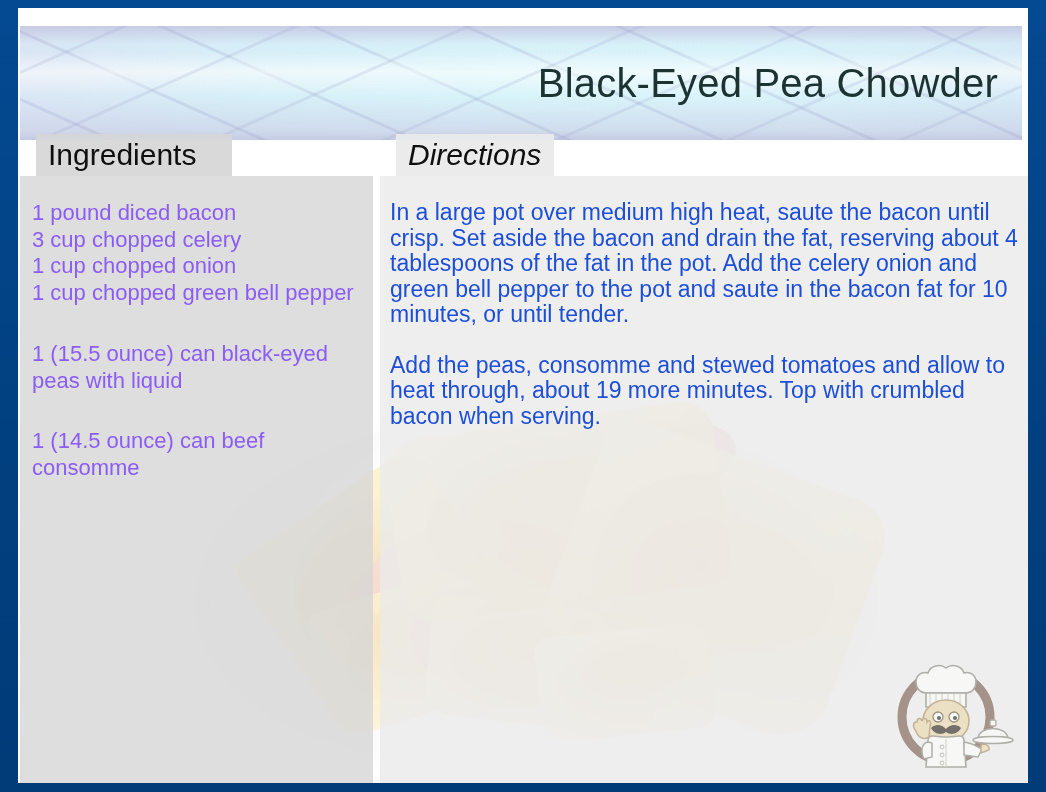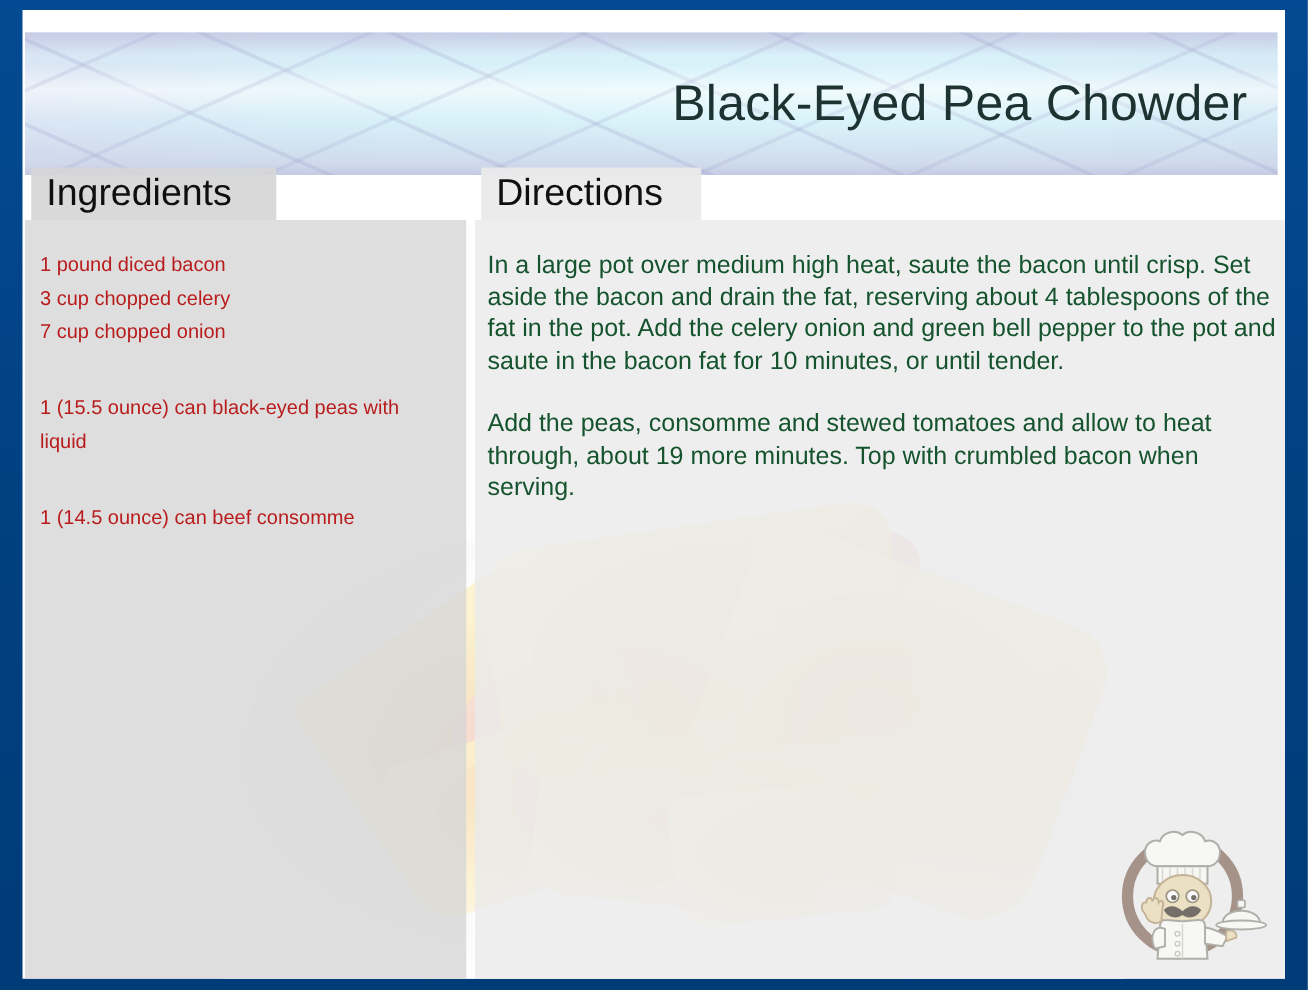"Ingredients" .panel-tab { left: 5px -> 16px }
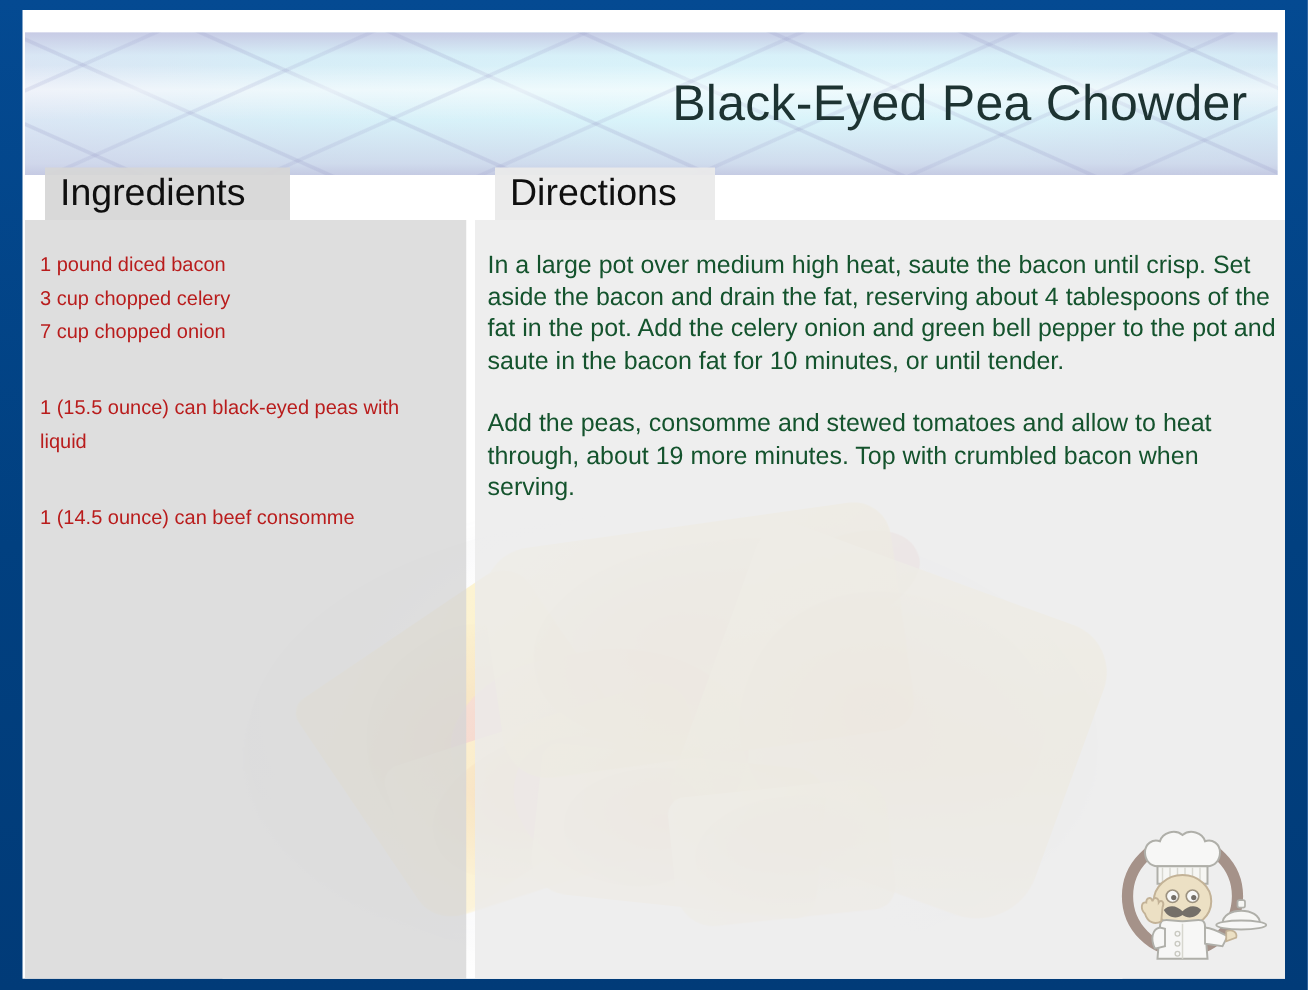"Directions" .panel-directions .panel-tab { font-style: none -> italic; width: 176px -> 158px }
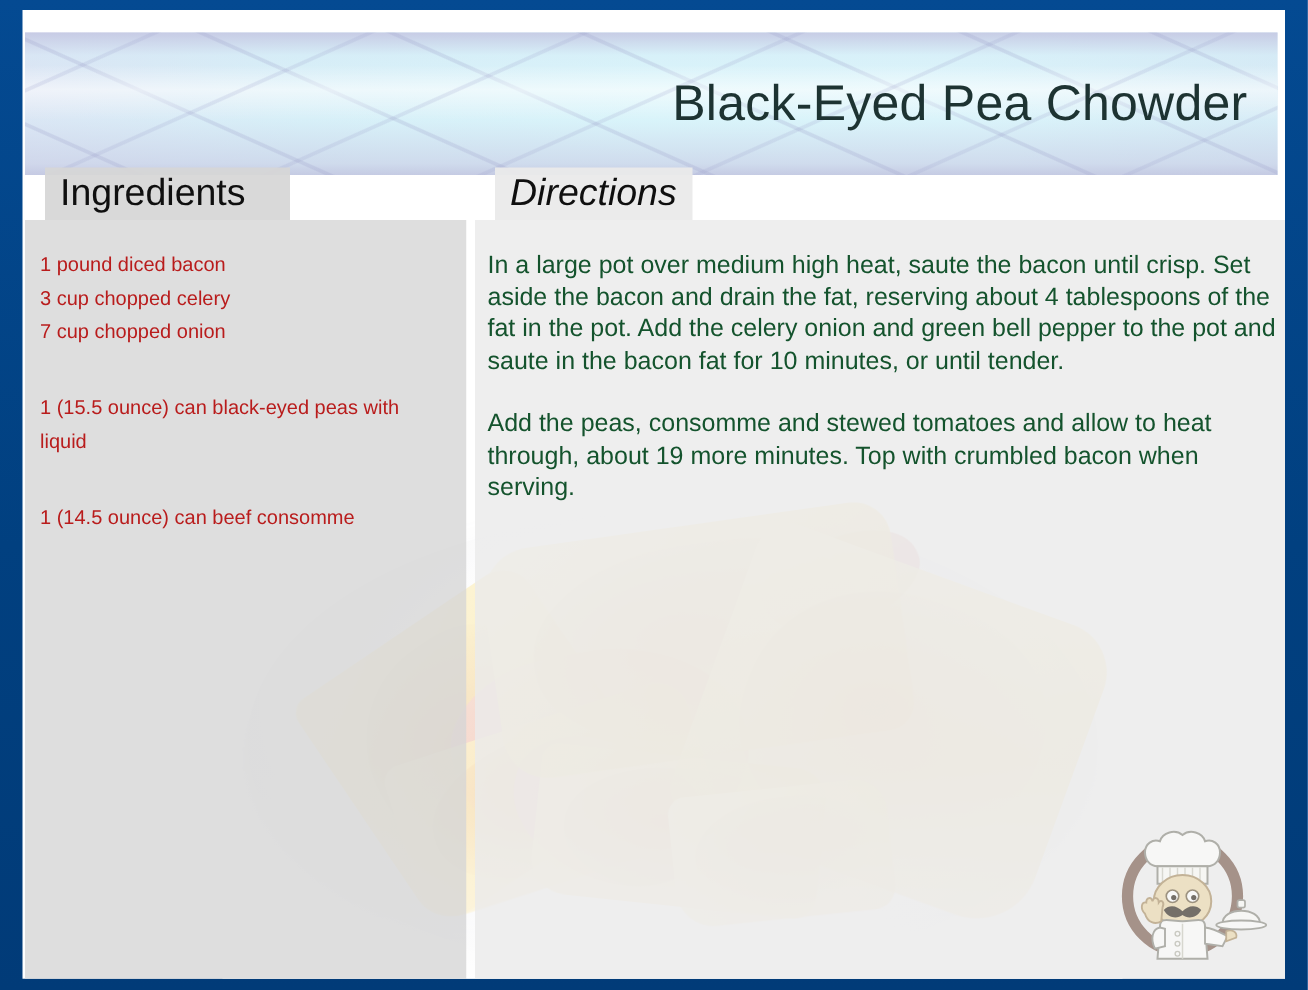"1 pound diced bacon" .ingredient-line { color: #b91c1c -> #8b5cf6; font-size: 16px -> 22px }
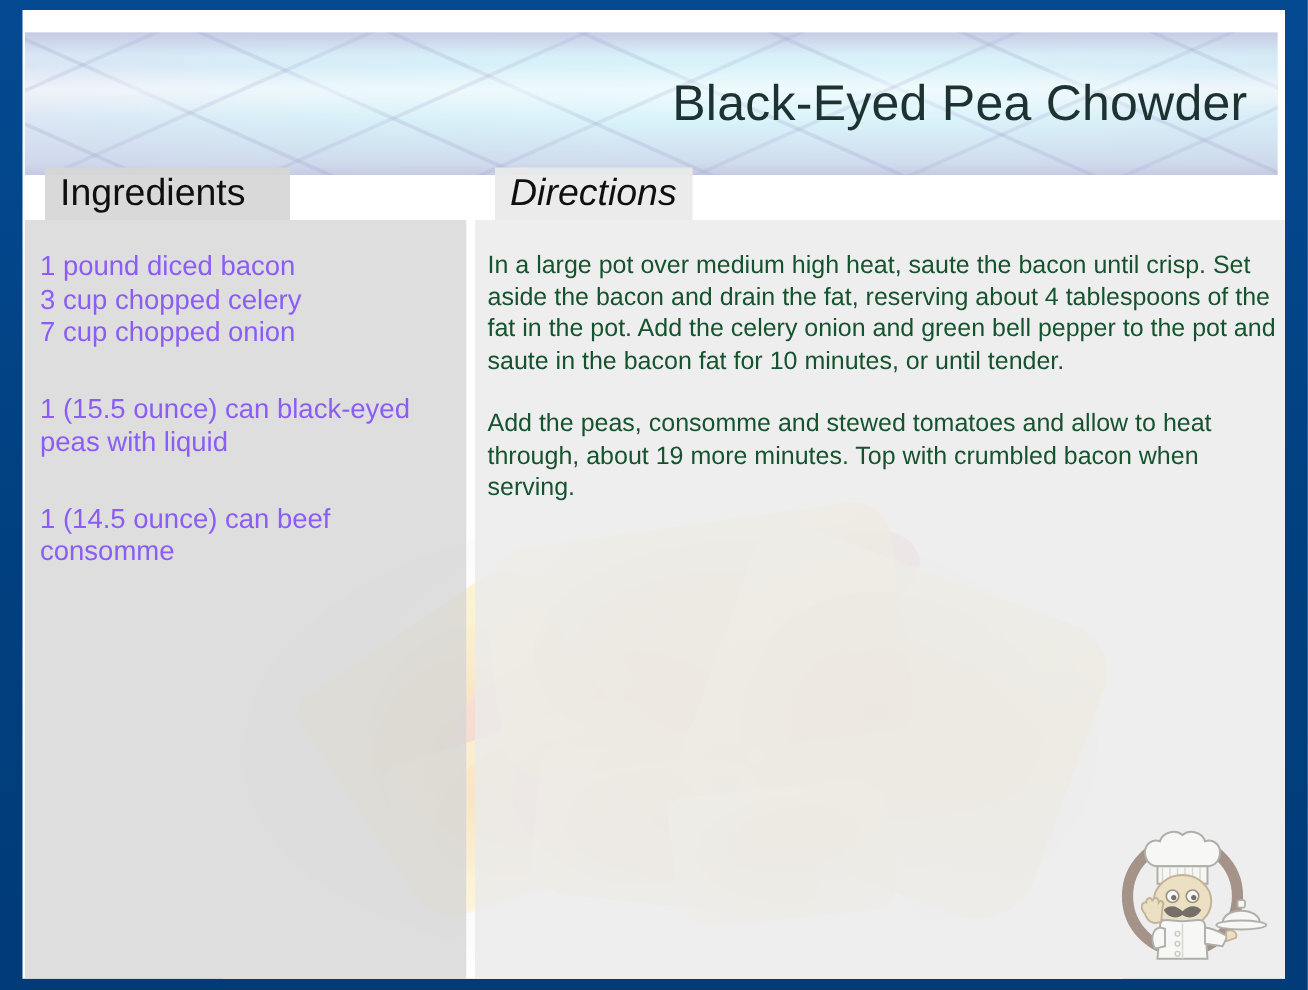"In a large pot over" .direction-para { color: #14532d -> #1d4ed8; font-size: 20px -> 23px }
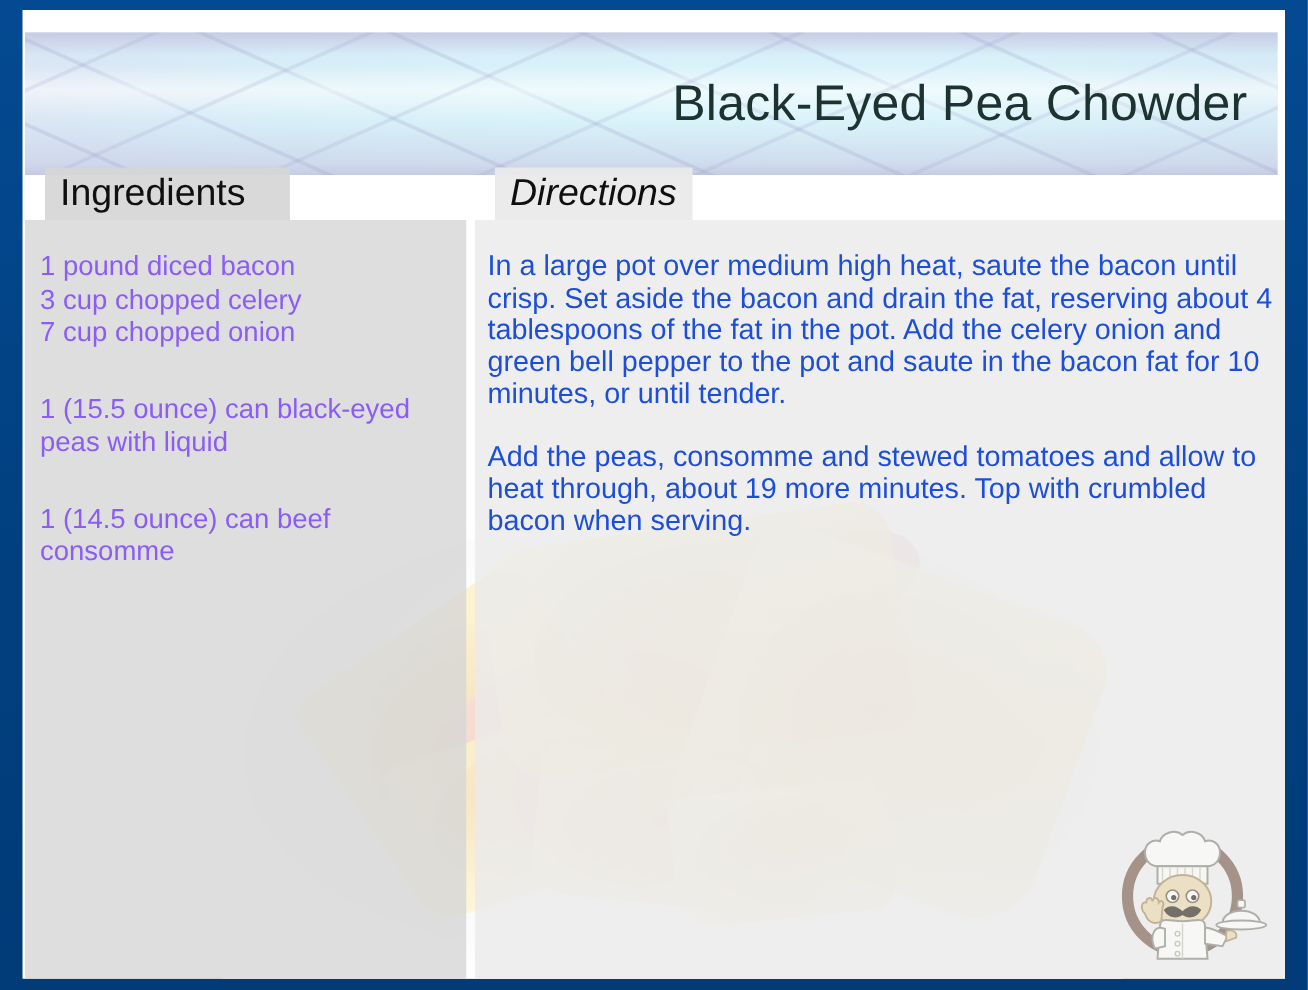"7 cup chopped onion" div.ingredient-line { text: 7 -> 1 }
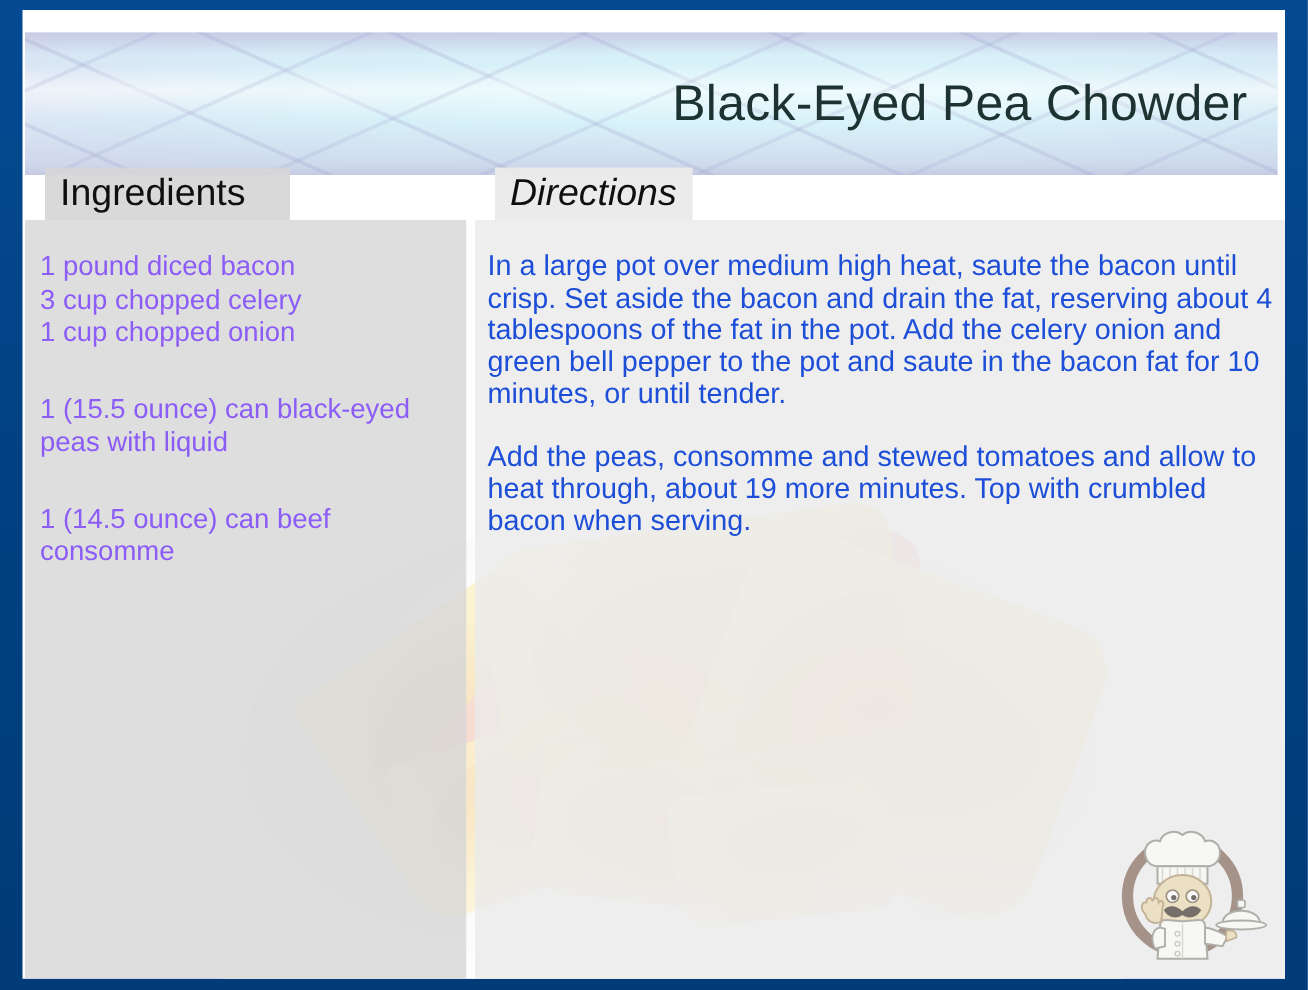"1 cup chopped green bell" div.ingredient-line { html: none -> <div>1 cup chopped green bell pepper</div> }
